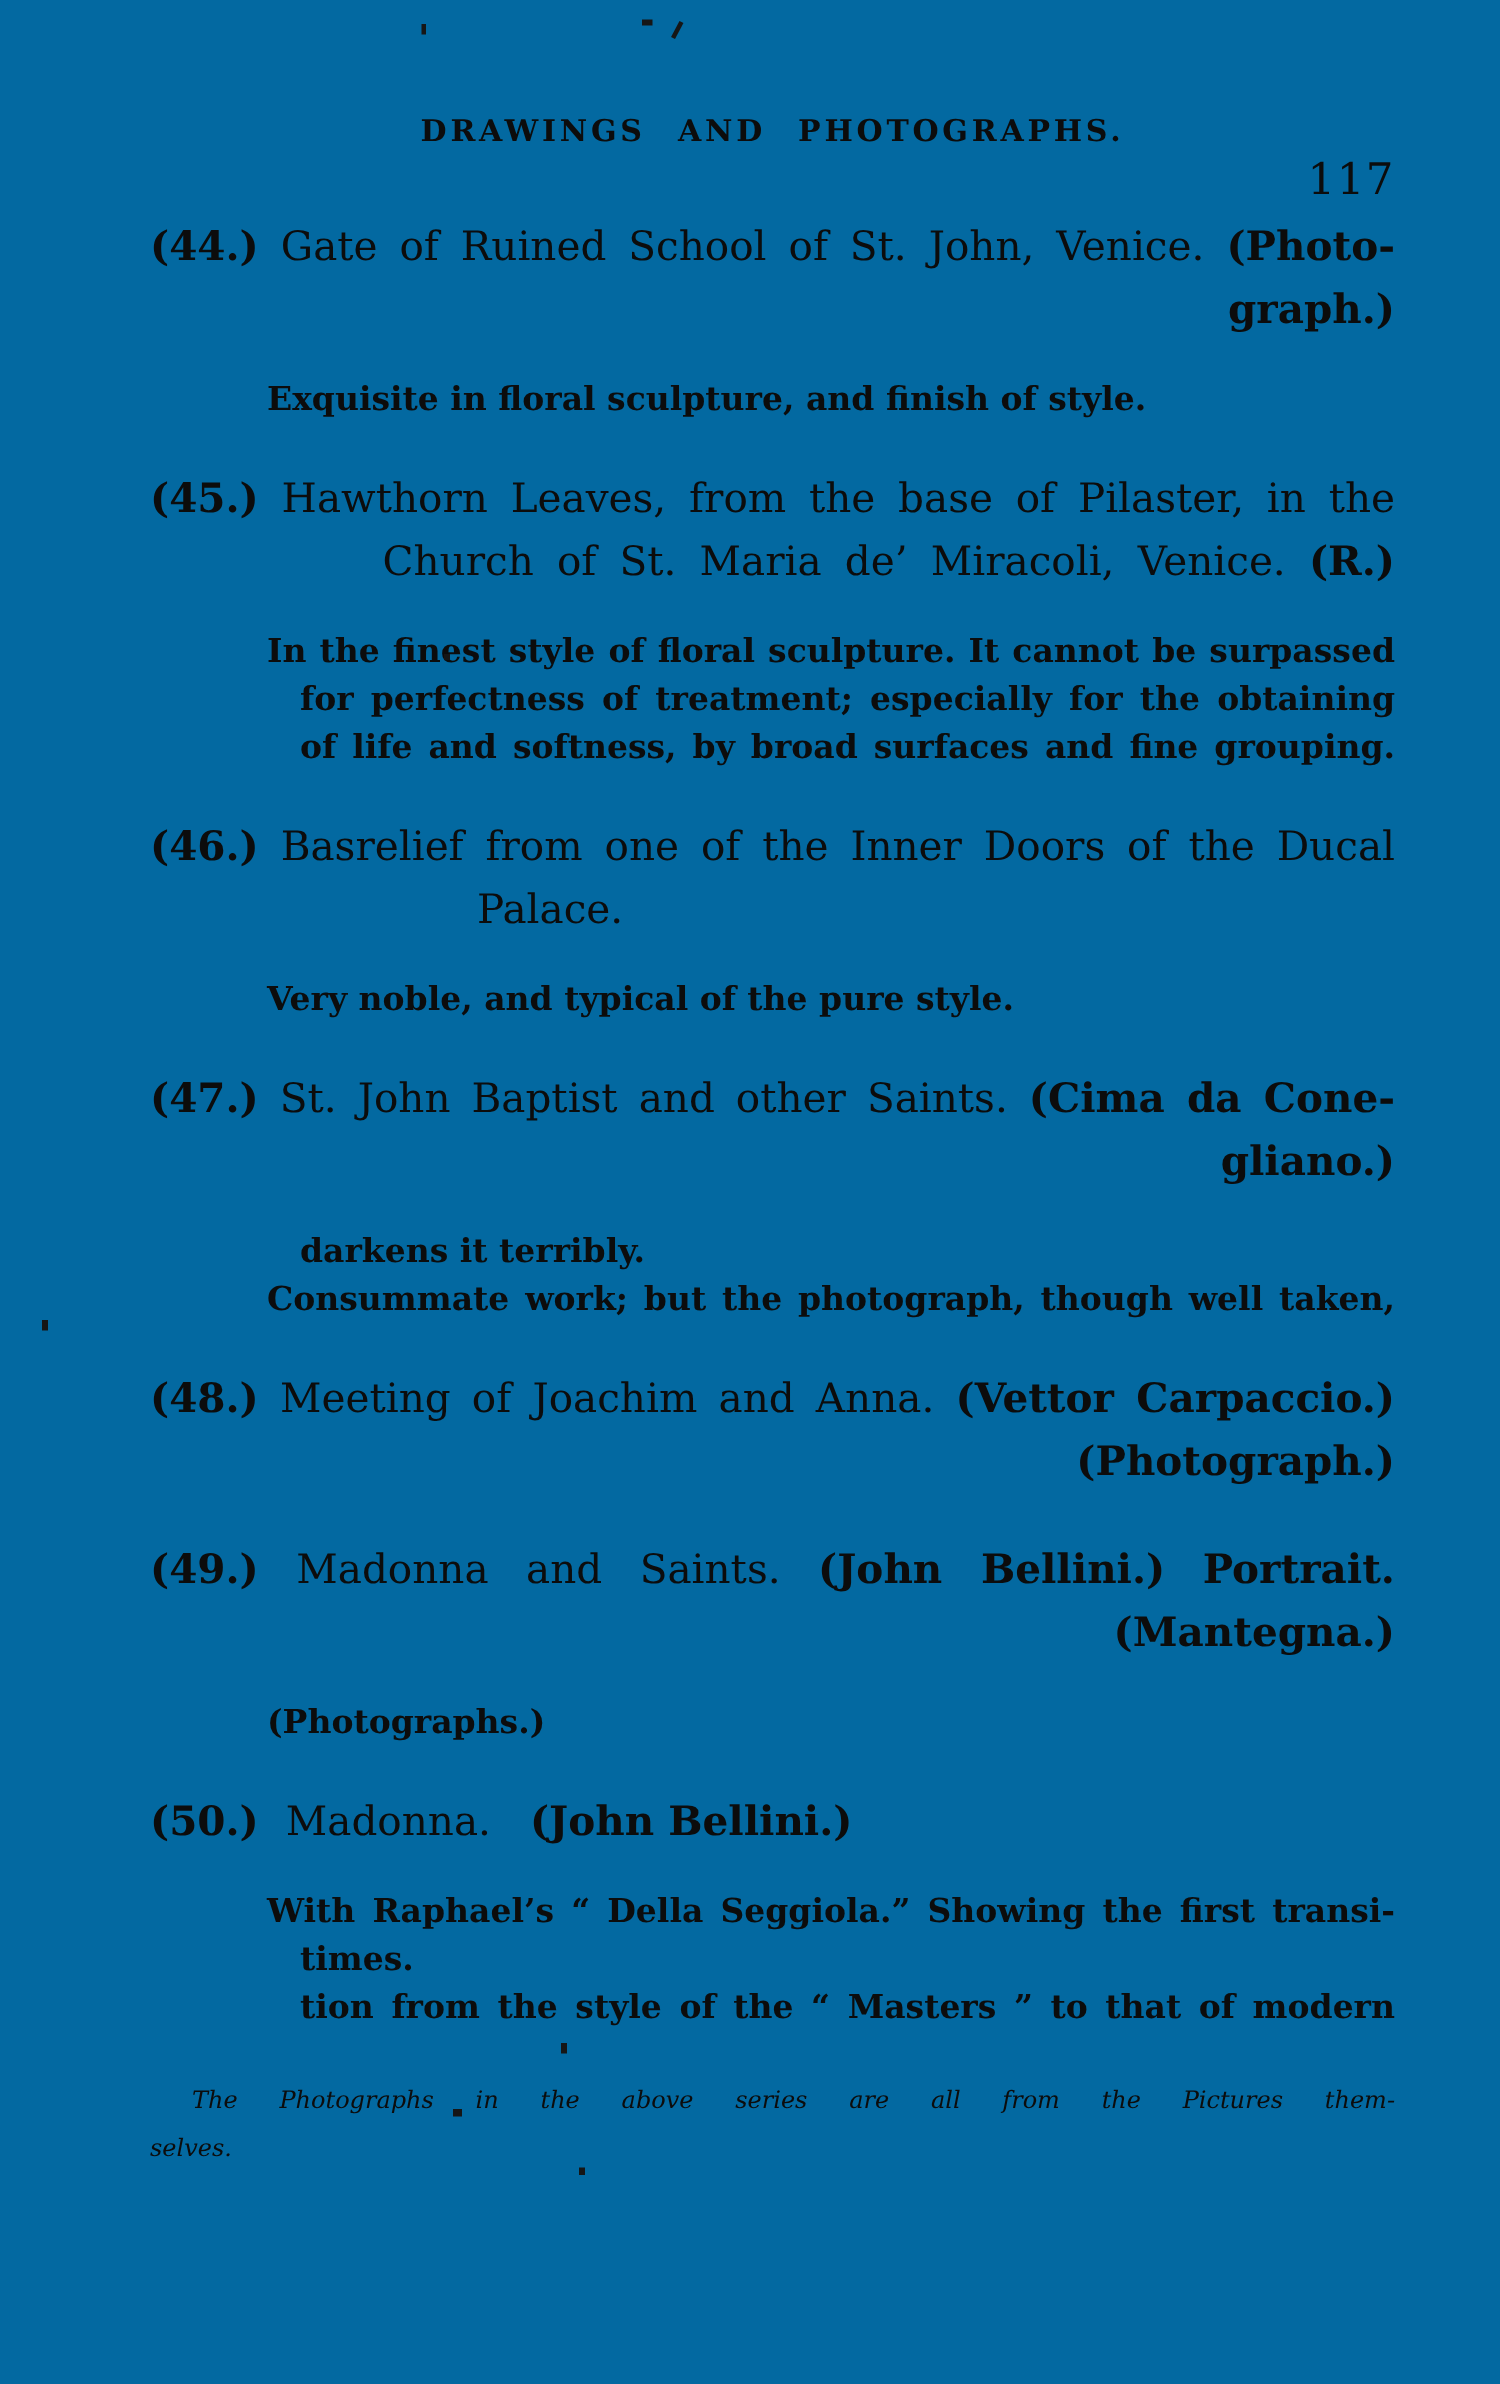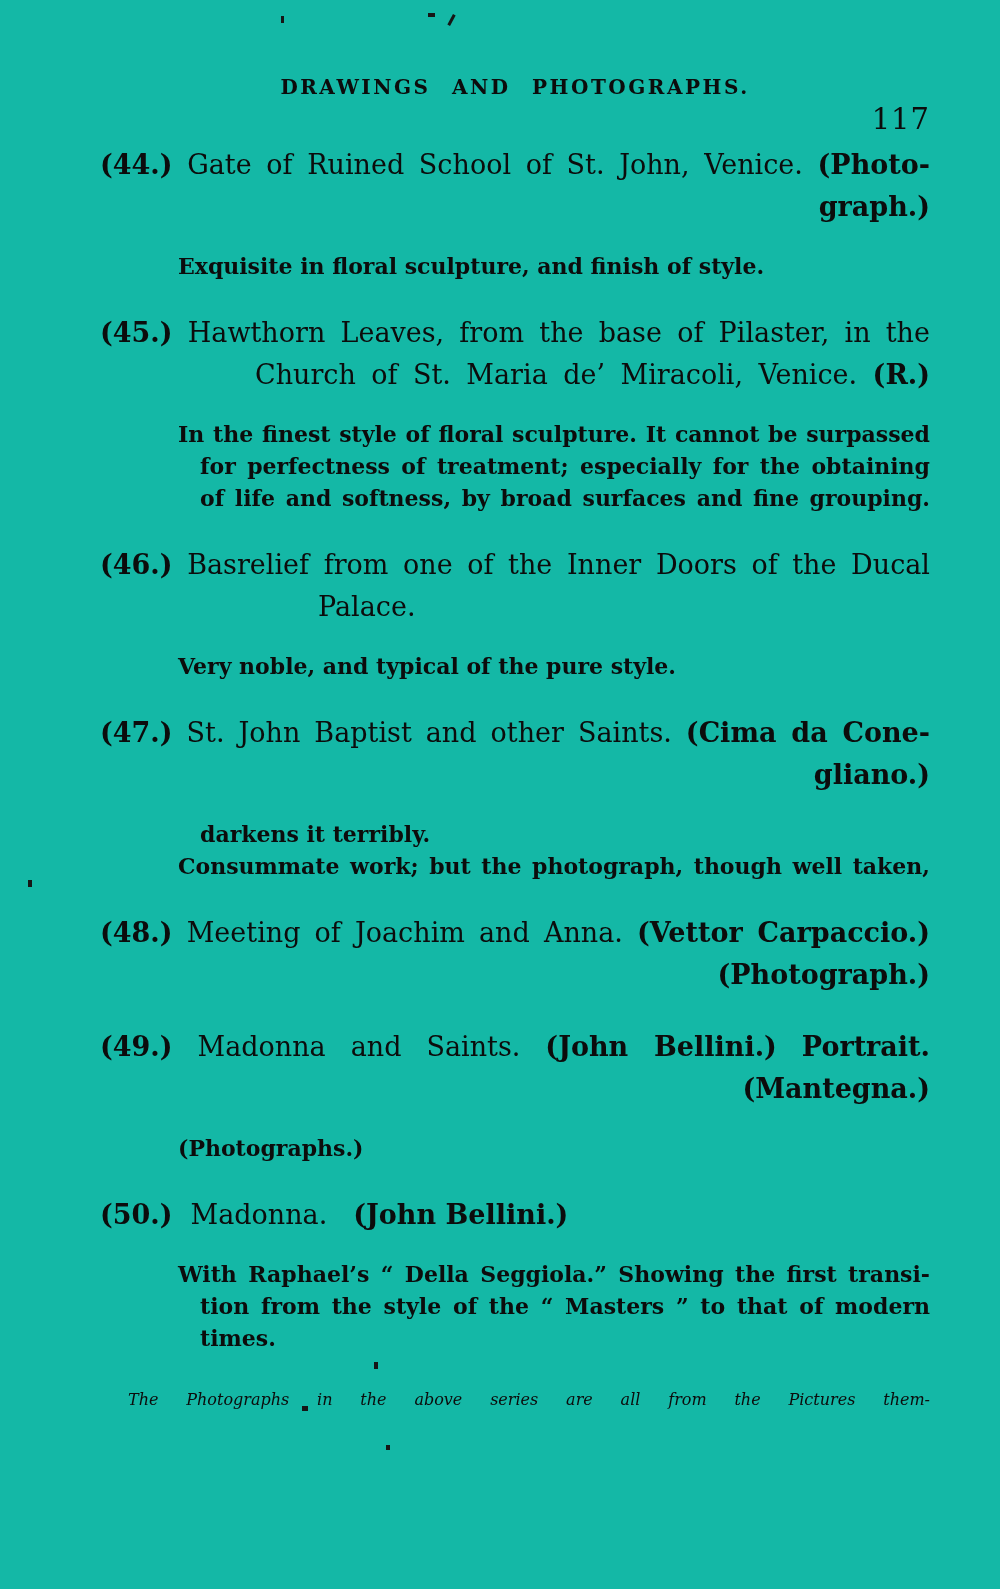"DRAWINGS AND PHOTOGRAPHS." .page { background: #14b8a6 -> #0369a1 }
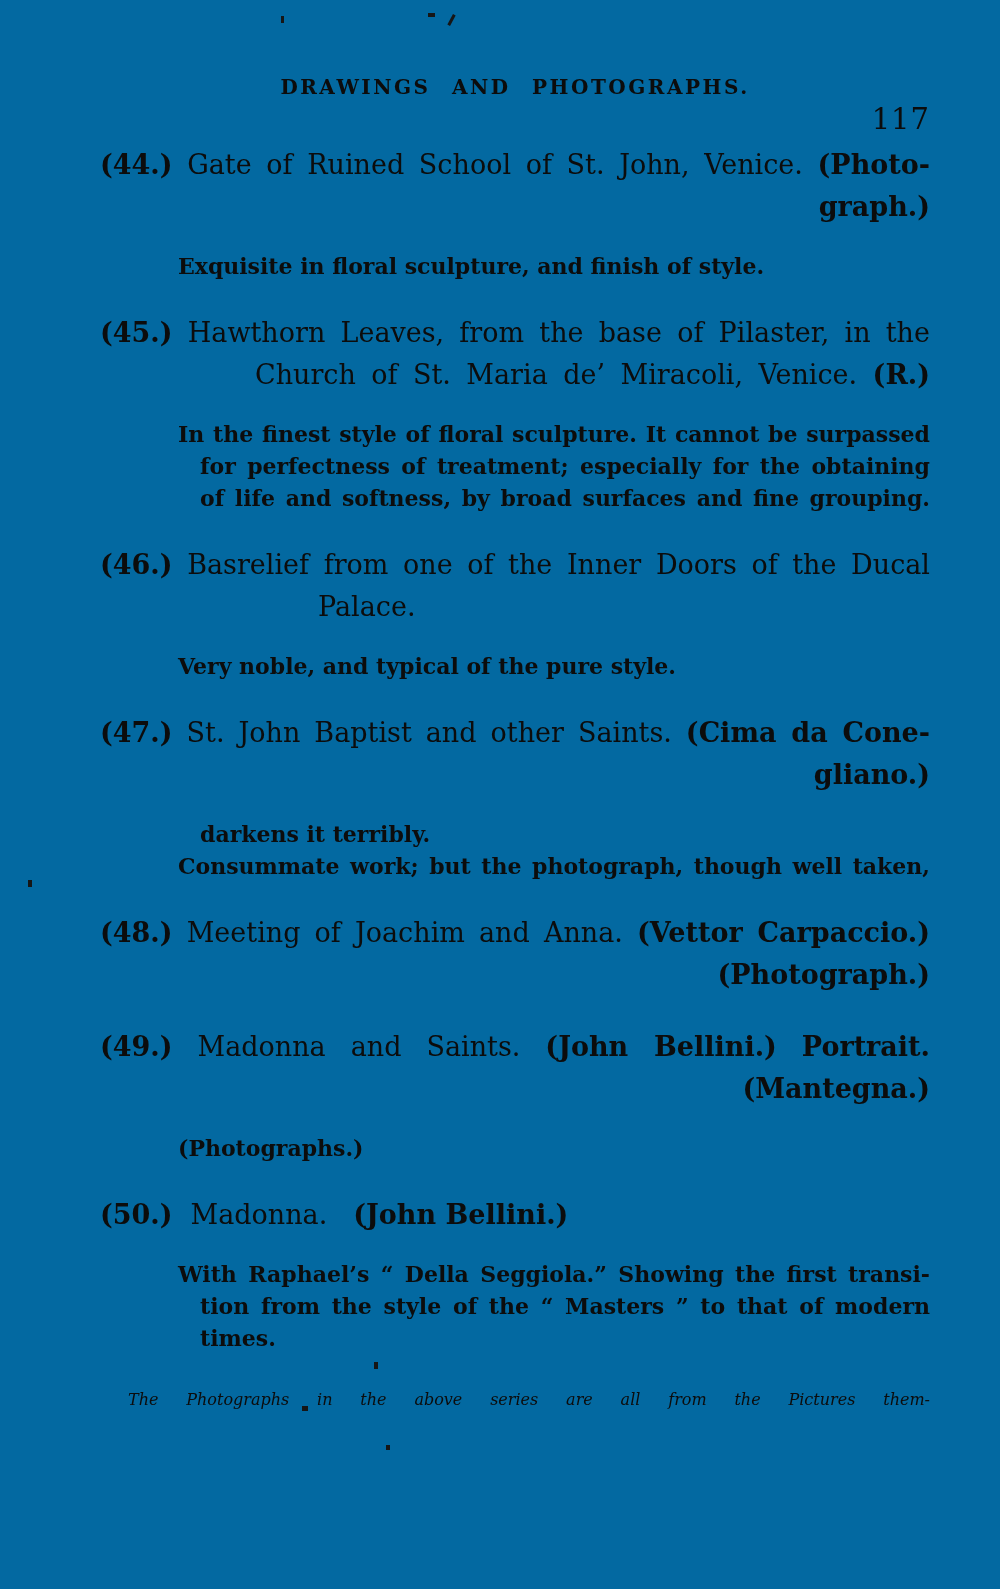"tion from the style of" div.note-line { order: before "times." -> after "times." }
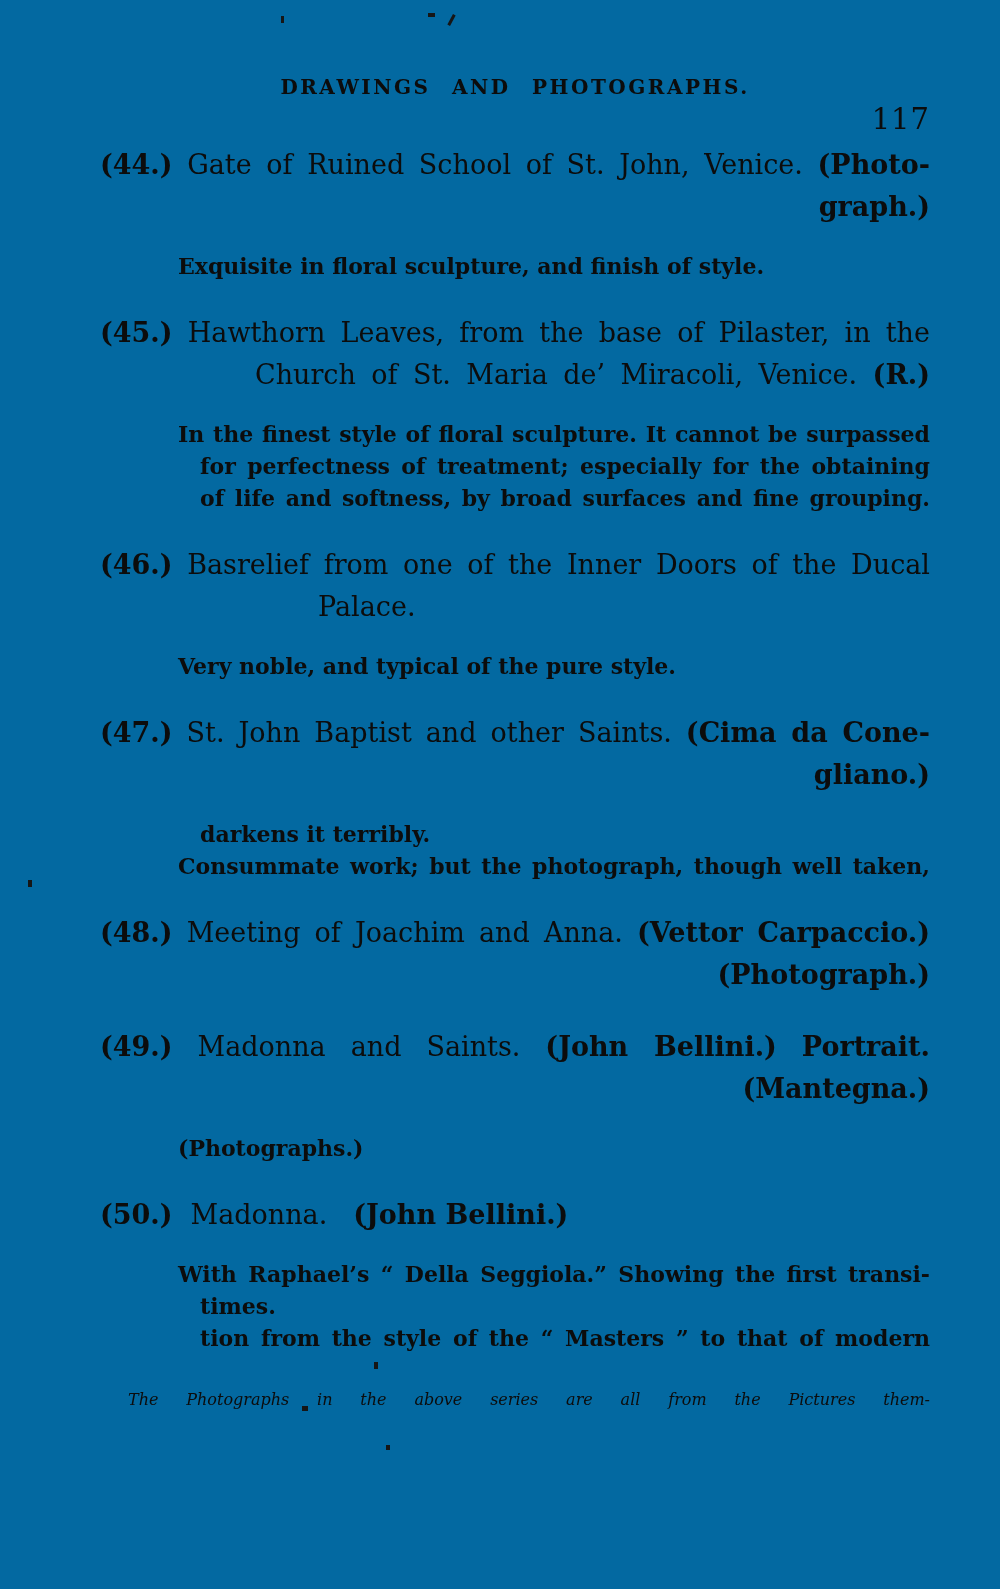"selves." div { html: none -> <div>selves.</div> }
